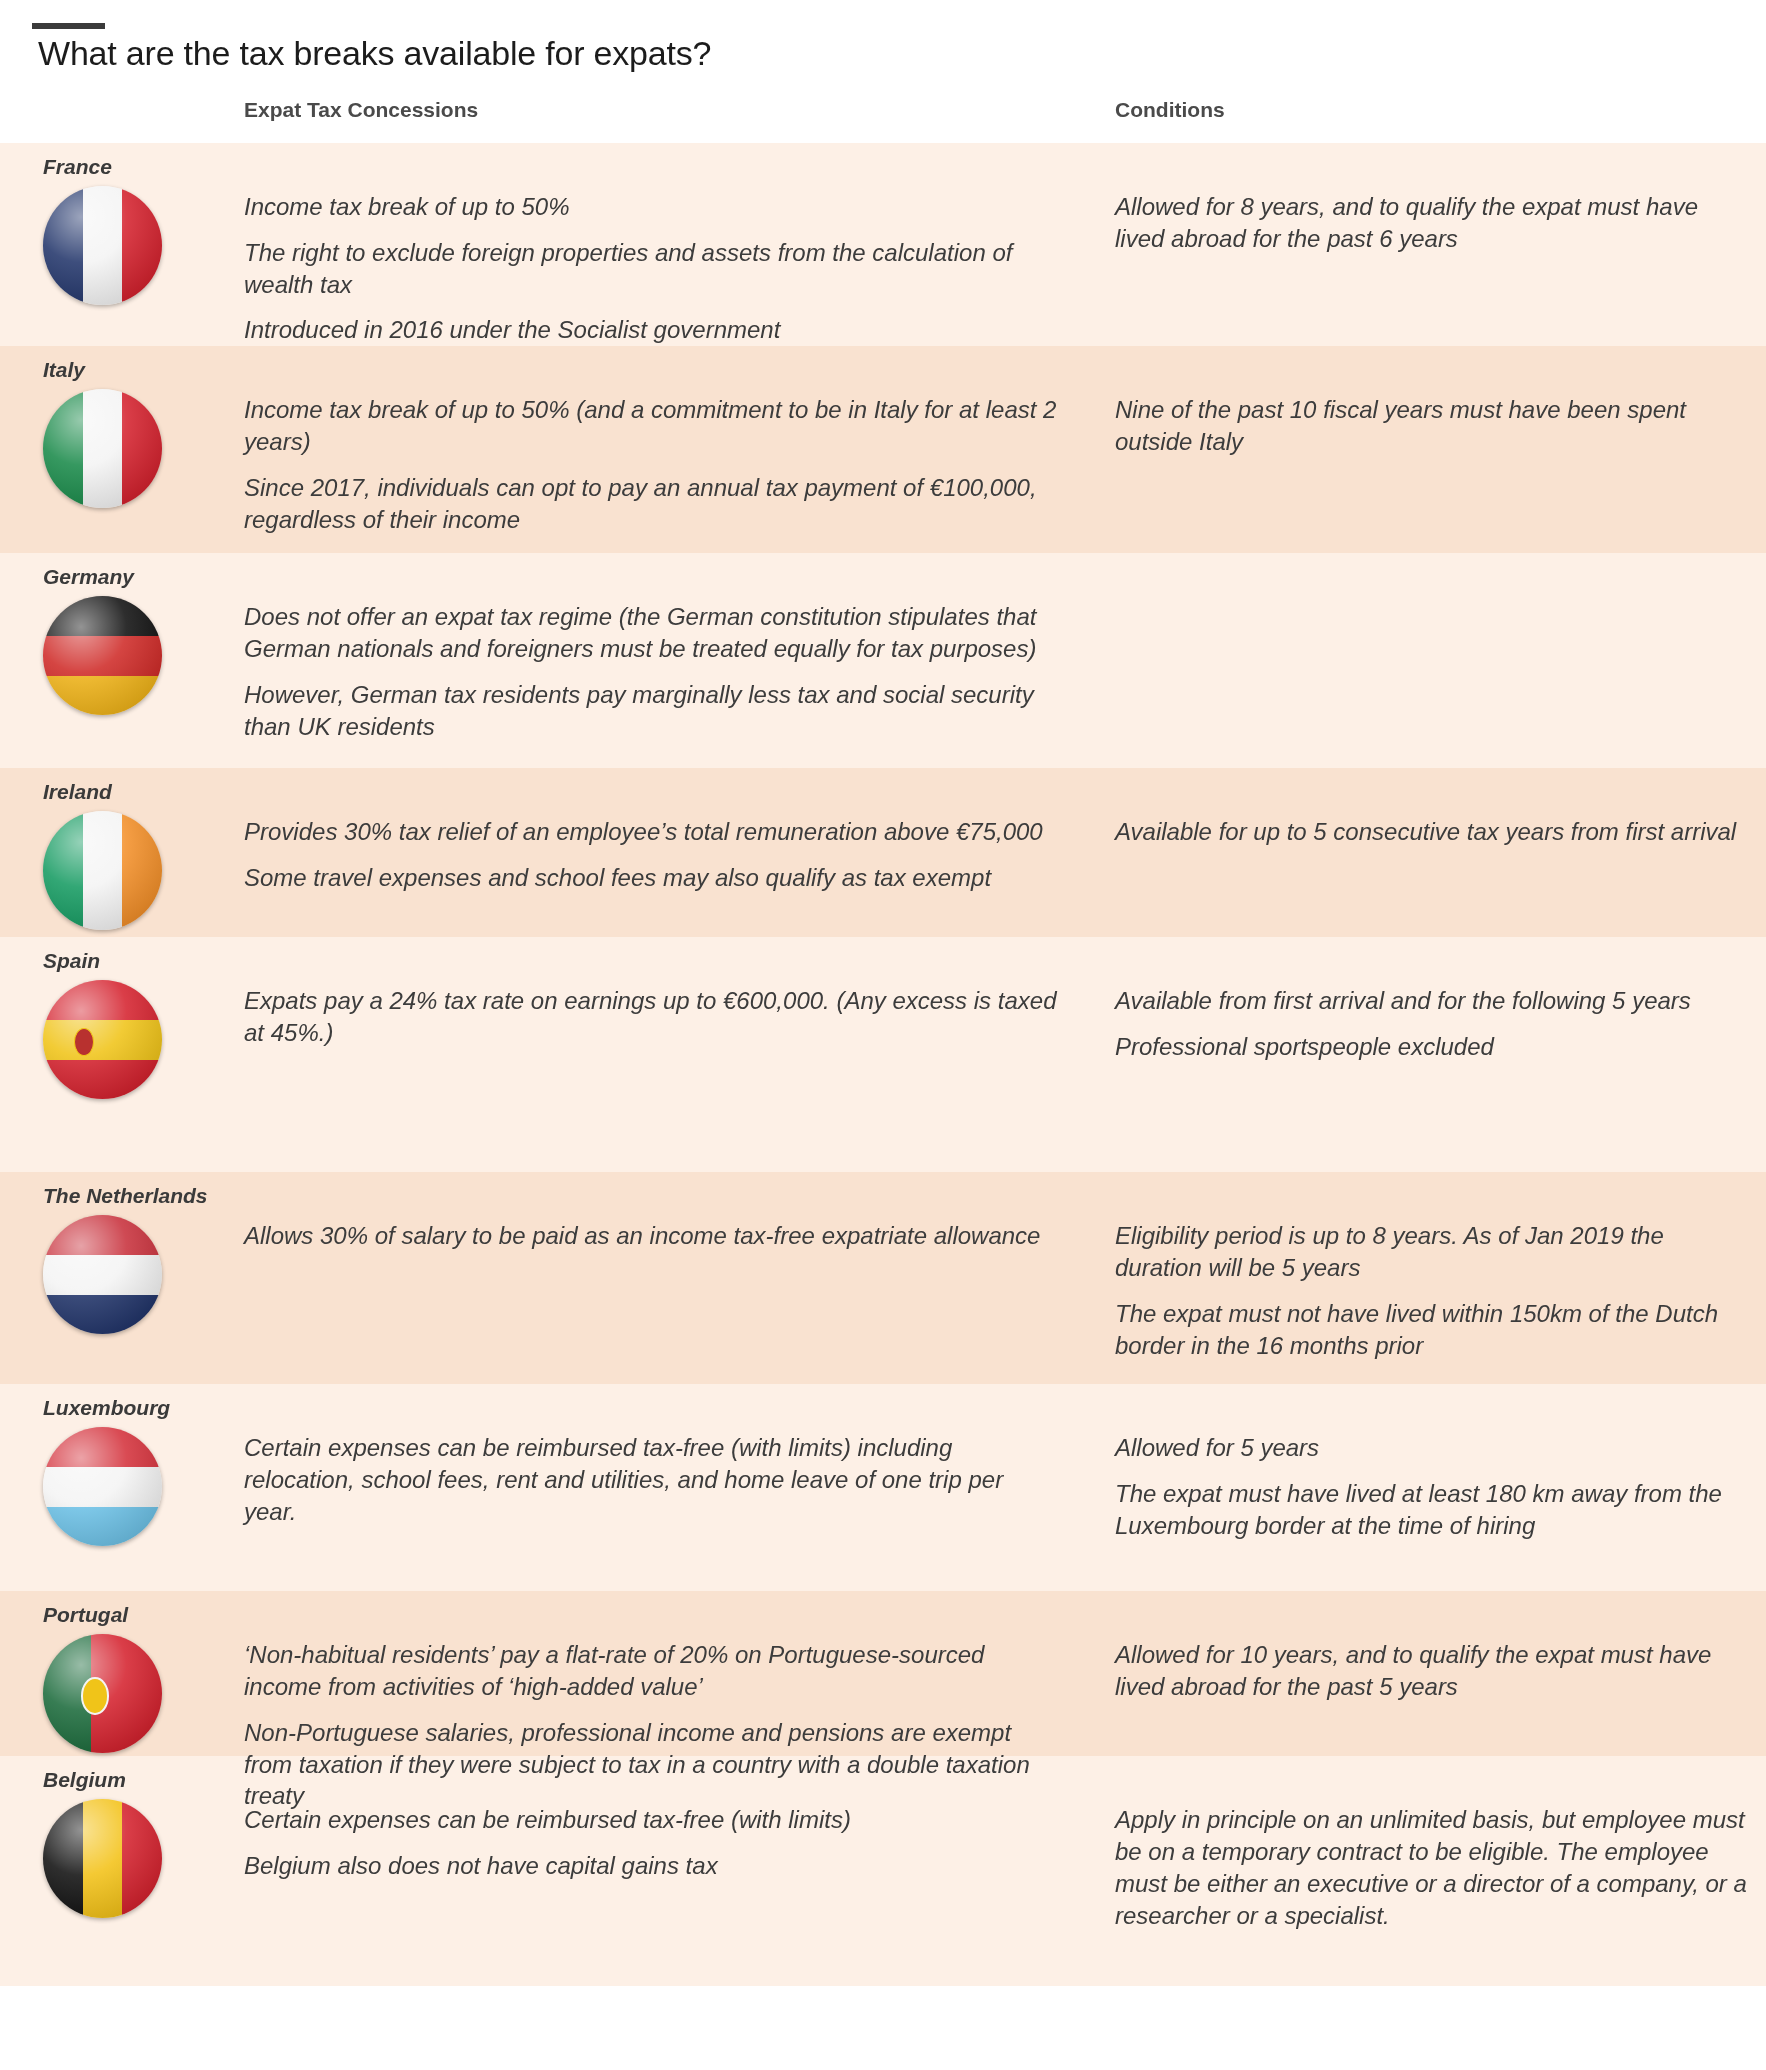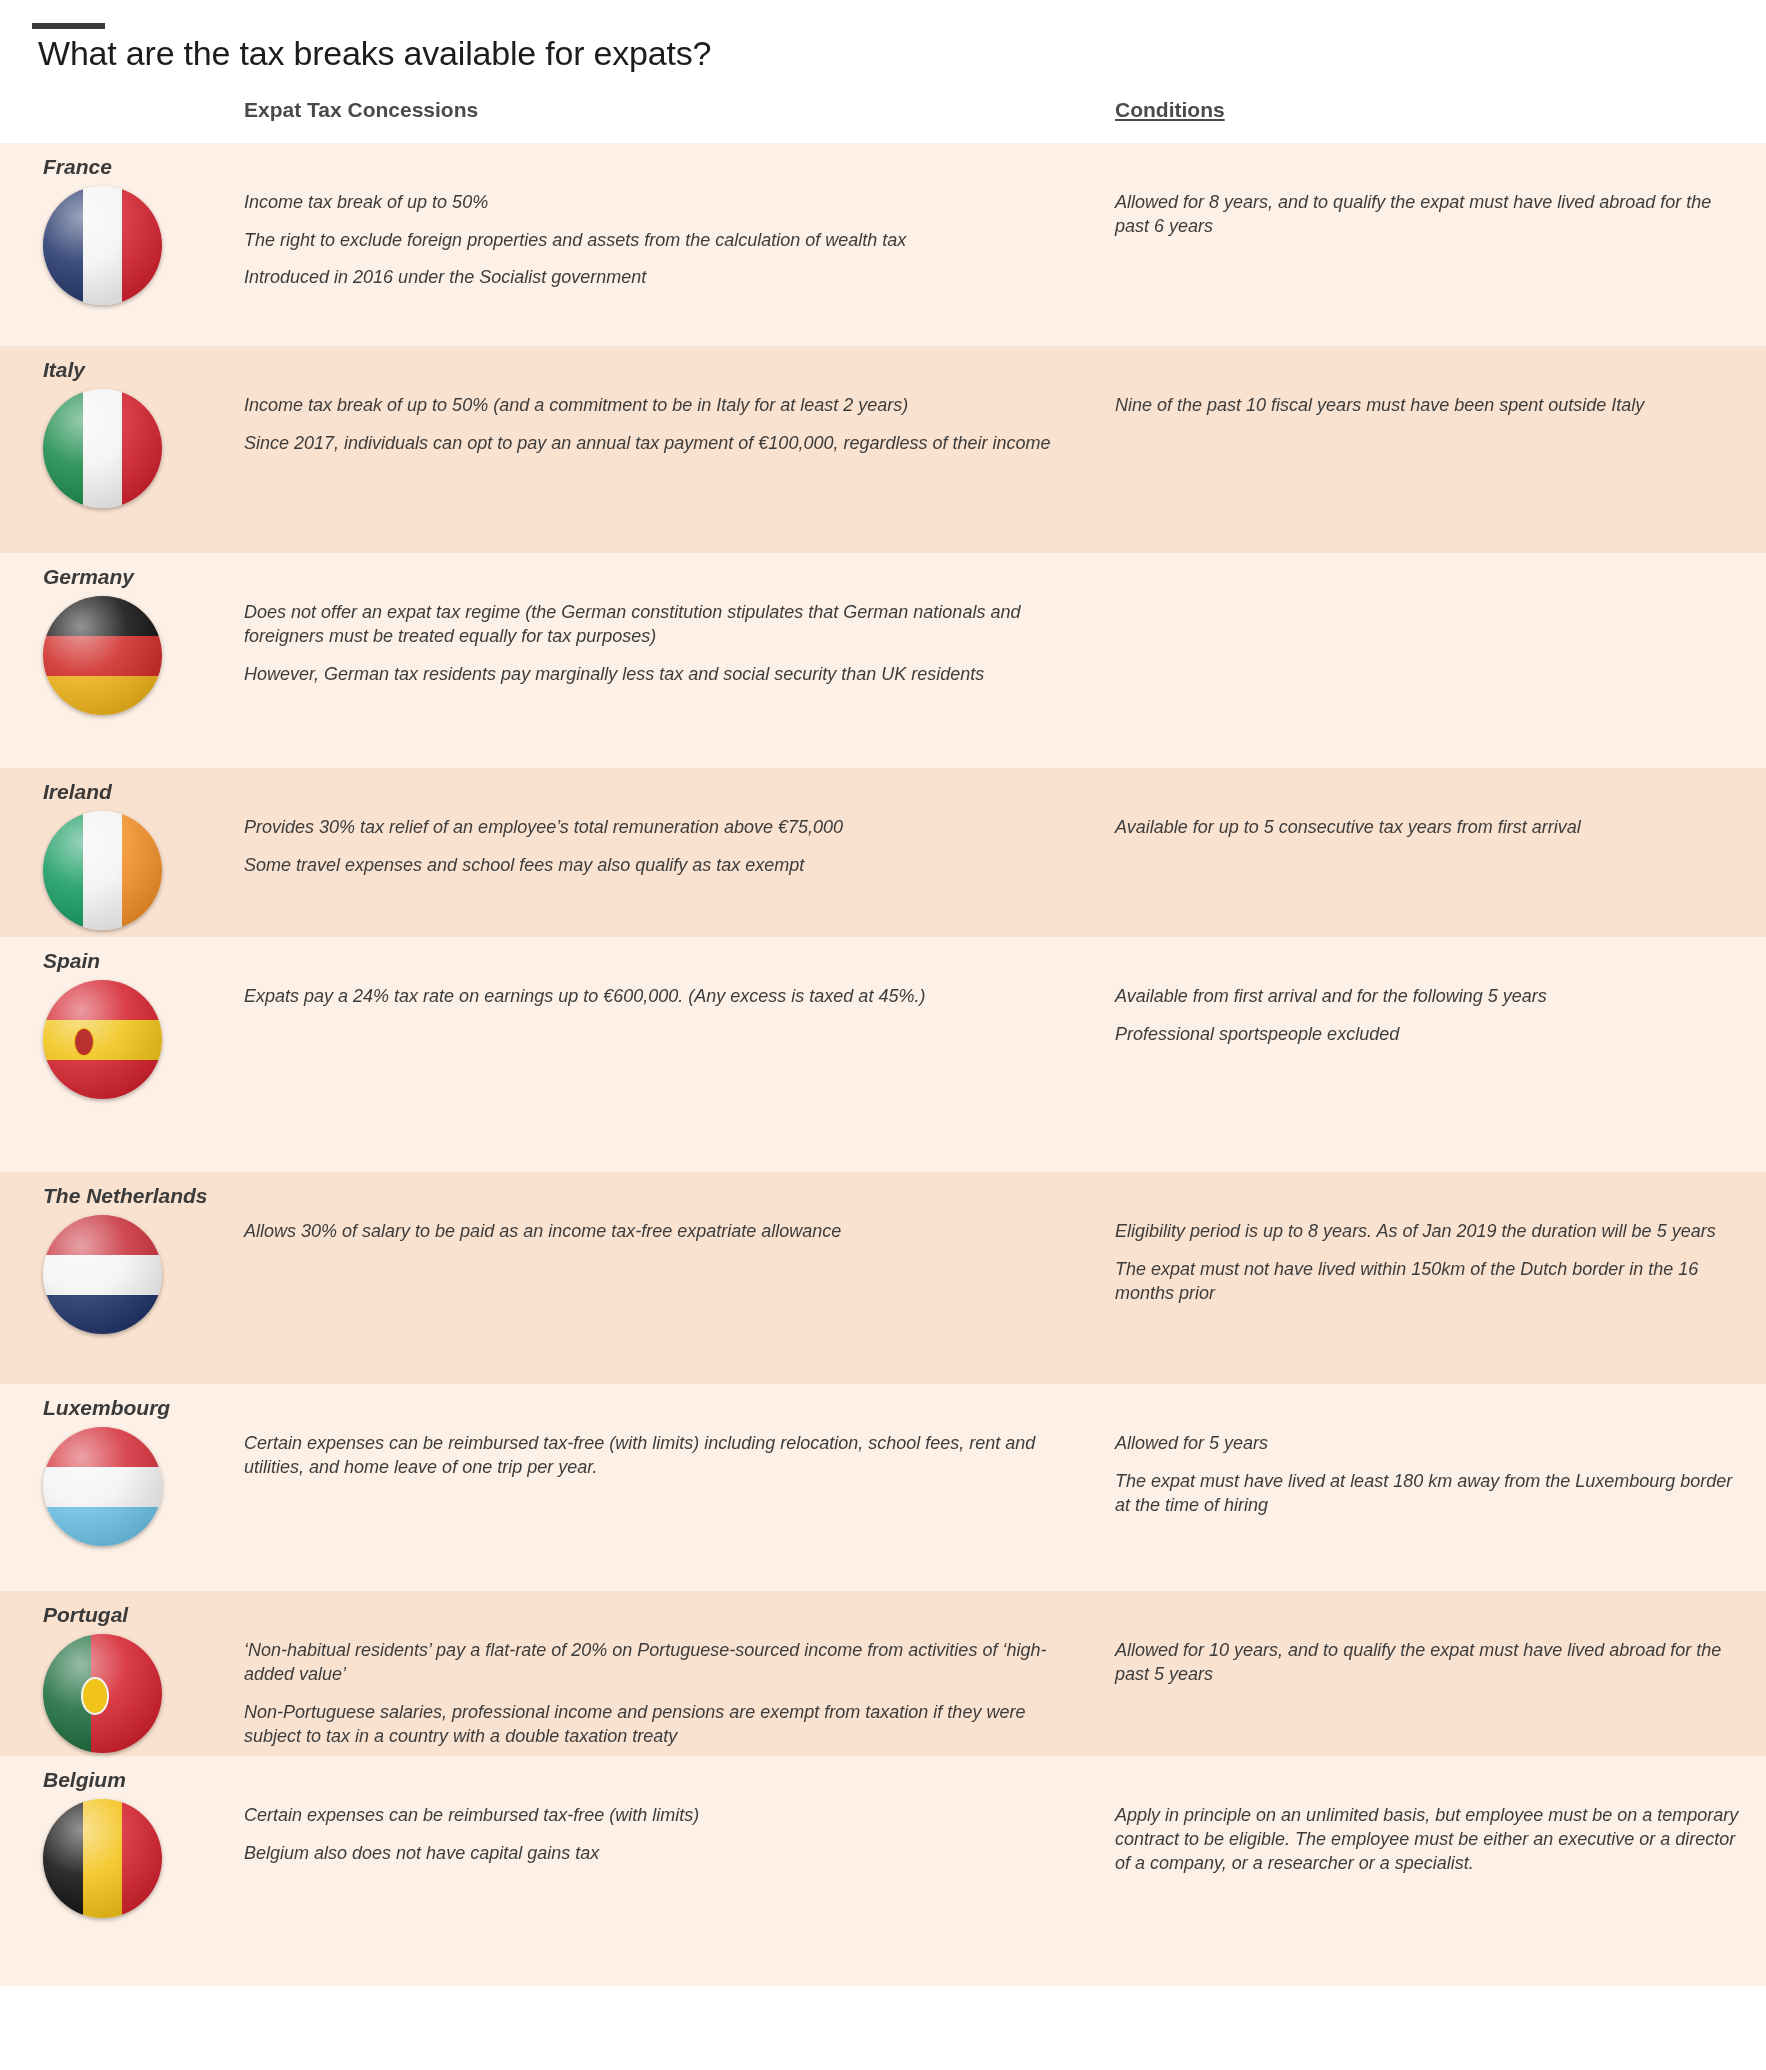"Conditions" .col-head.conditions { text-decoration: underline -> none }
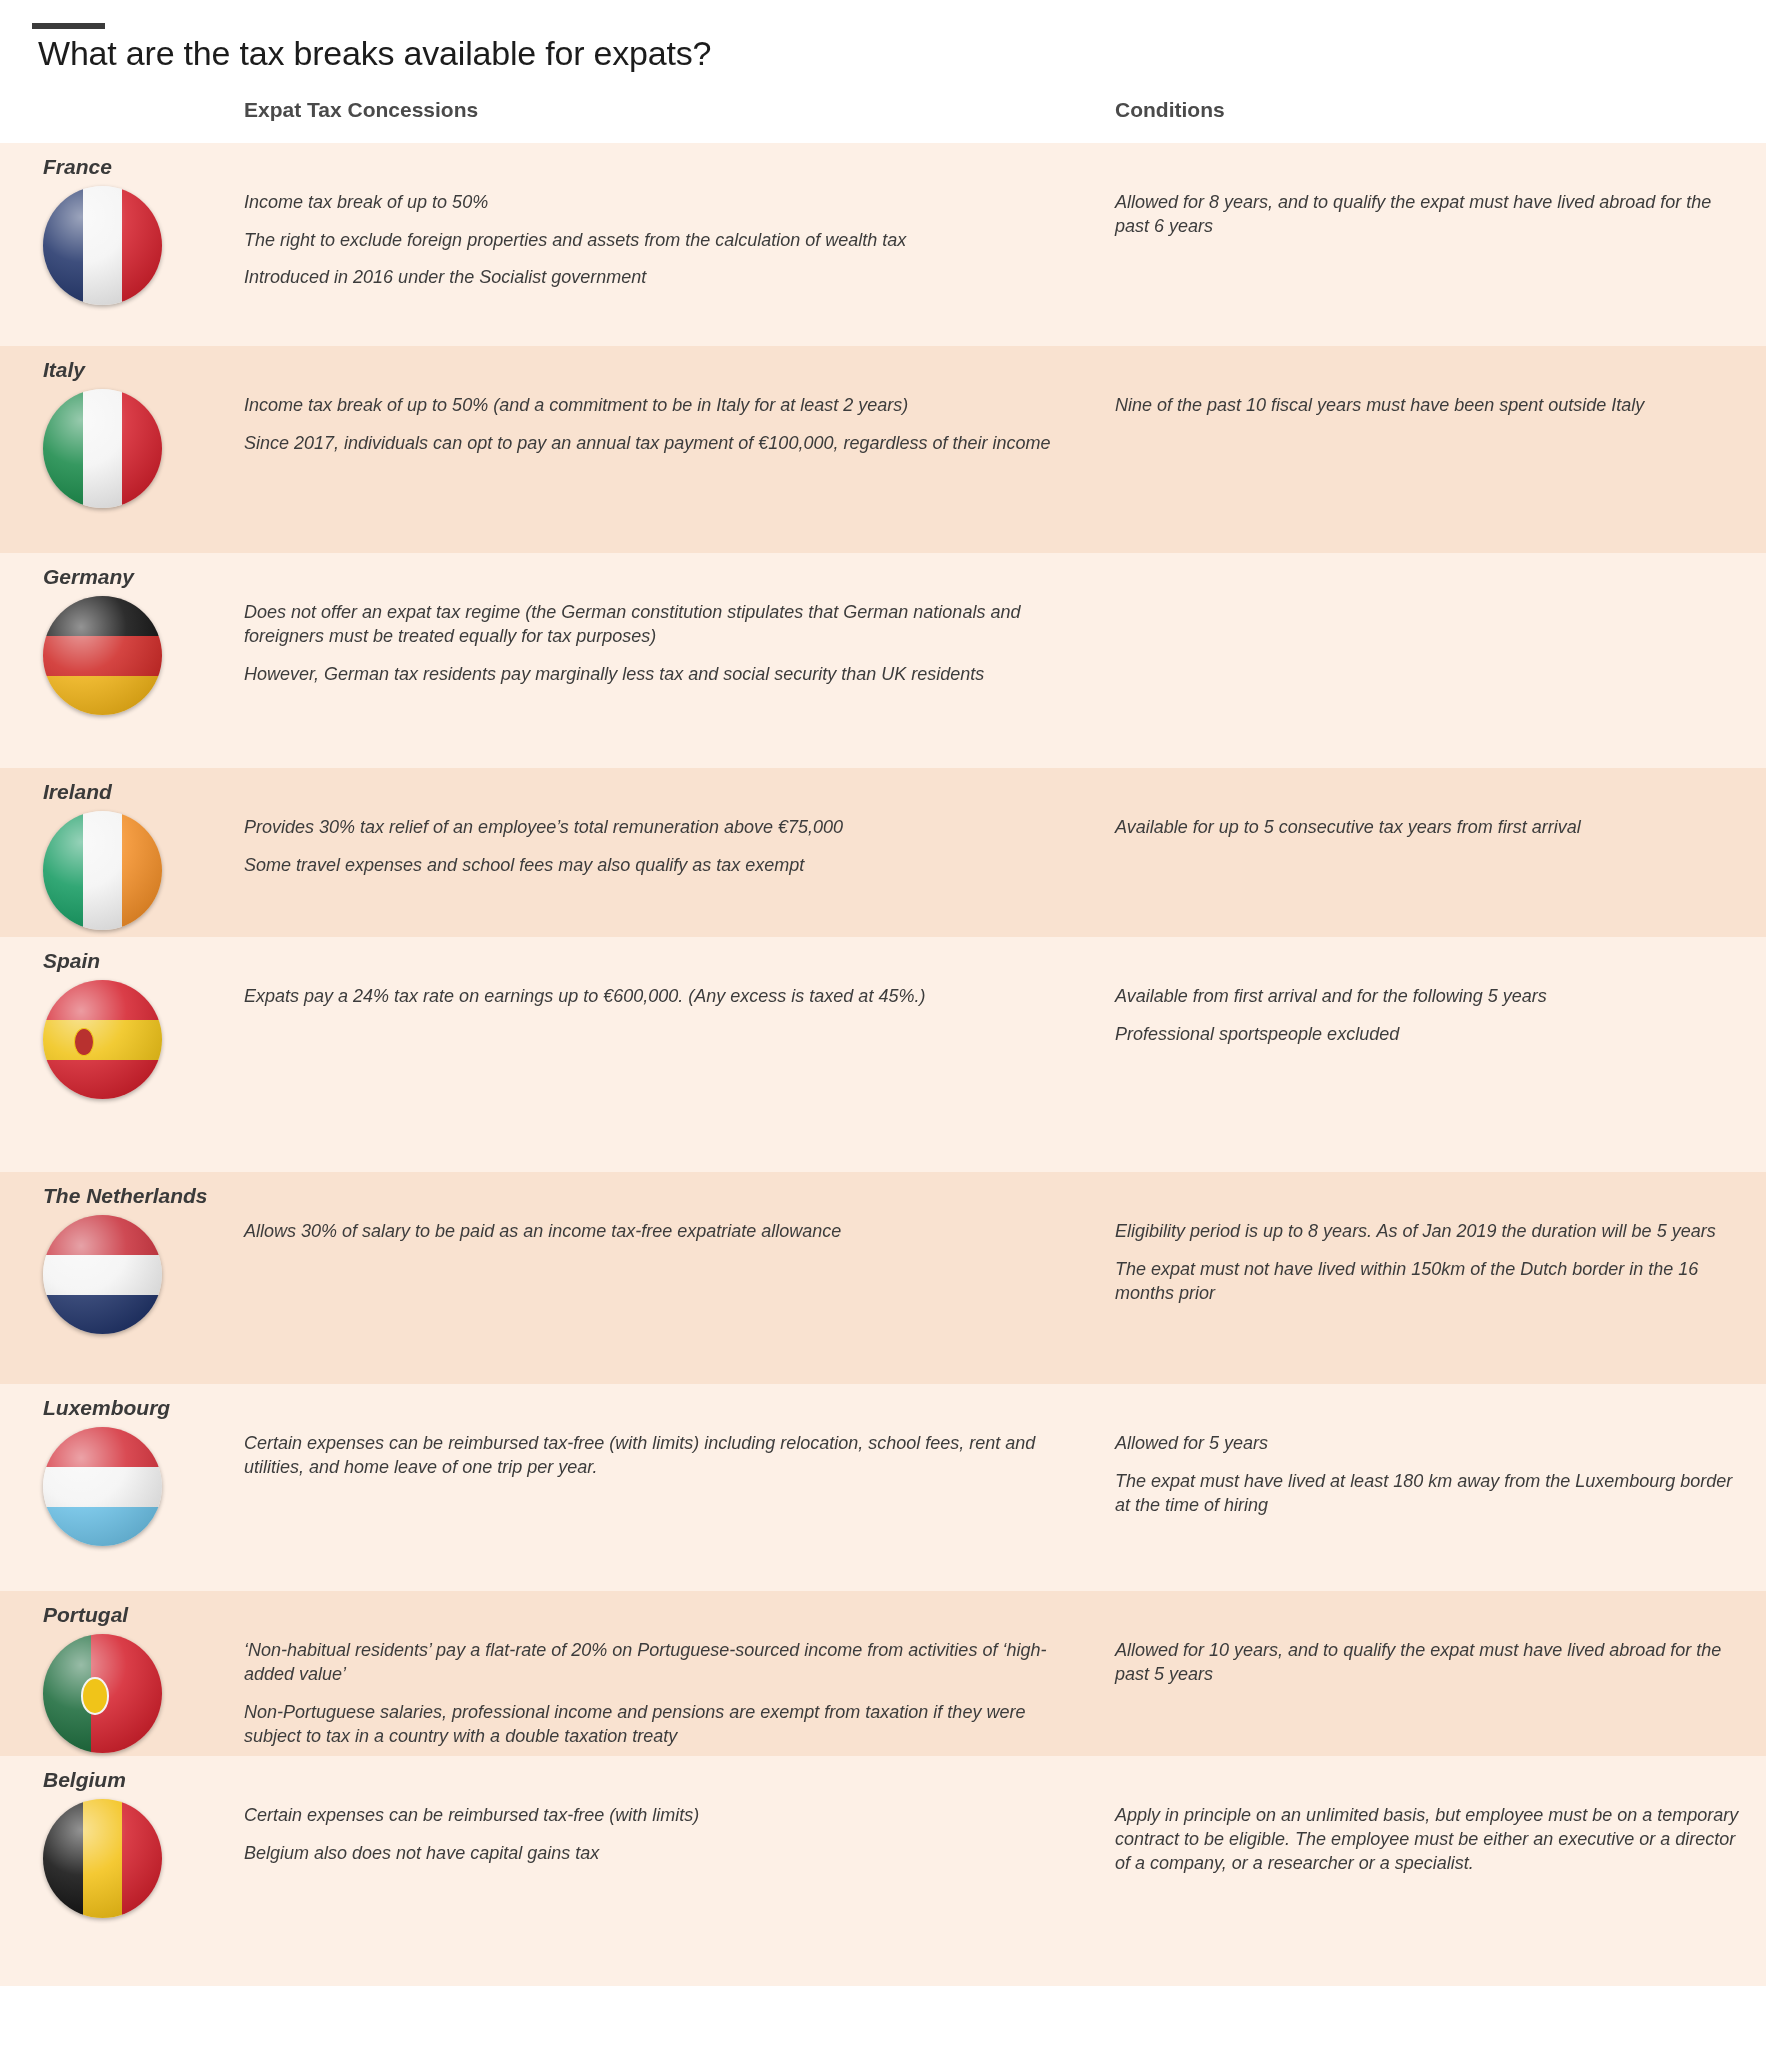"Income tax break of up" .cell { font-size: 18px -> 24px }
